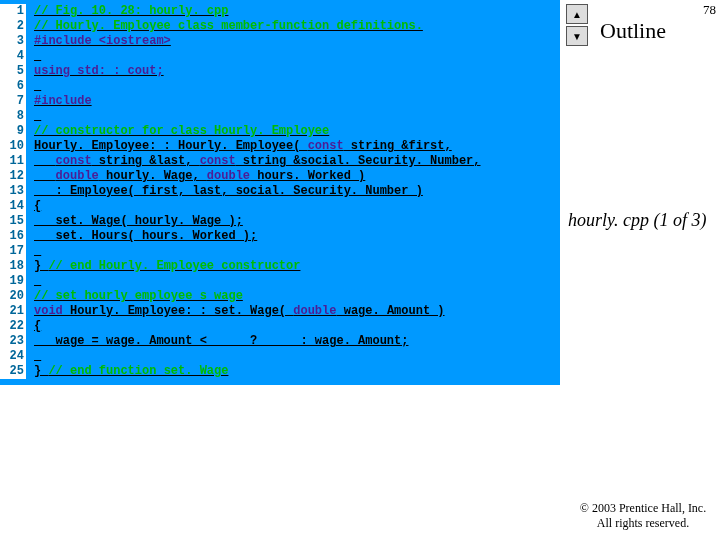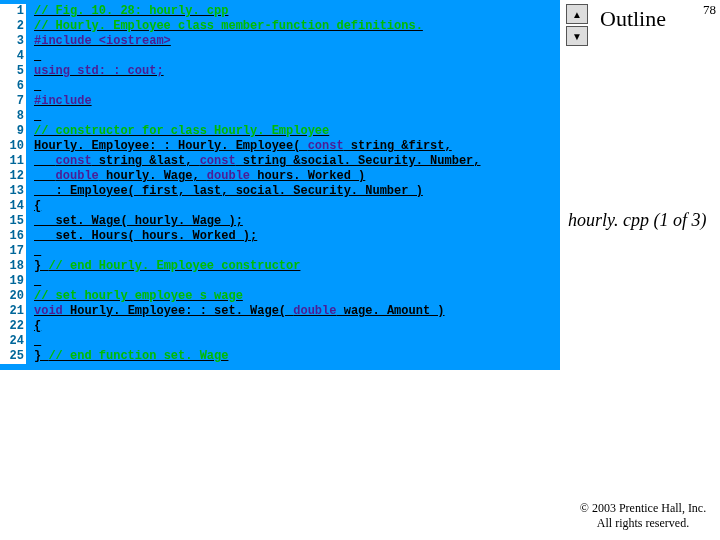"Outline" .outline-title { top: 6px -> 18px }
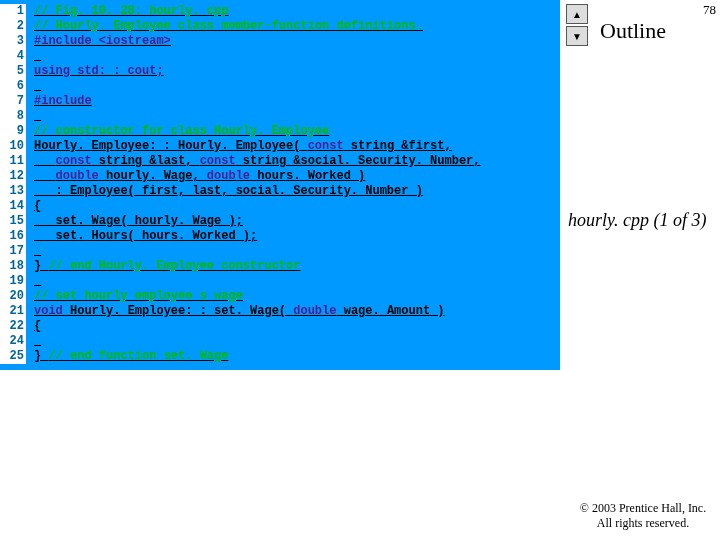"23" div.code-line { html: none -> <div><span>23</span><span><span> wage = wage. Amount &lt; ? : wage. Amount;</span></span></div> }
